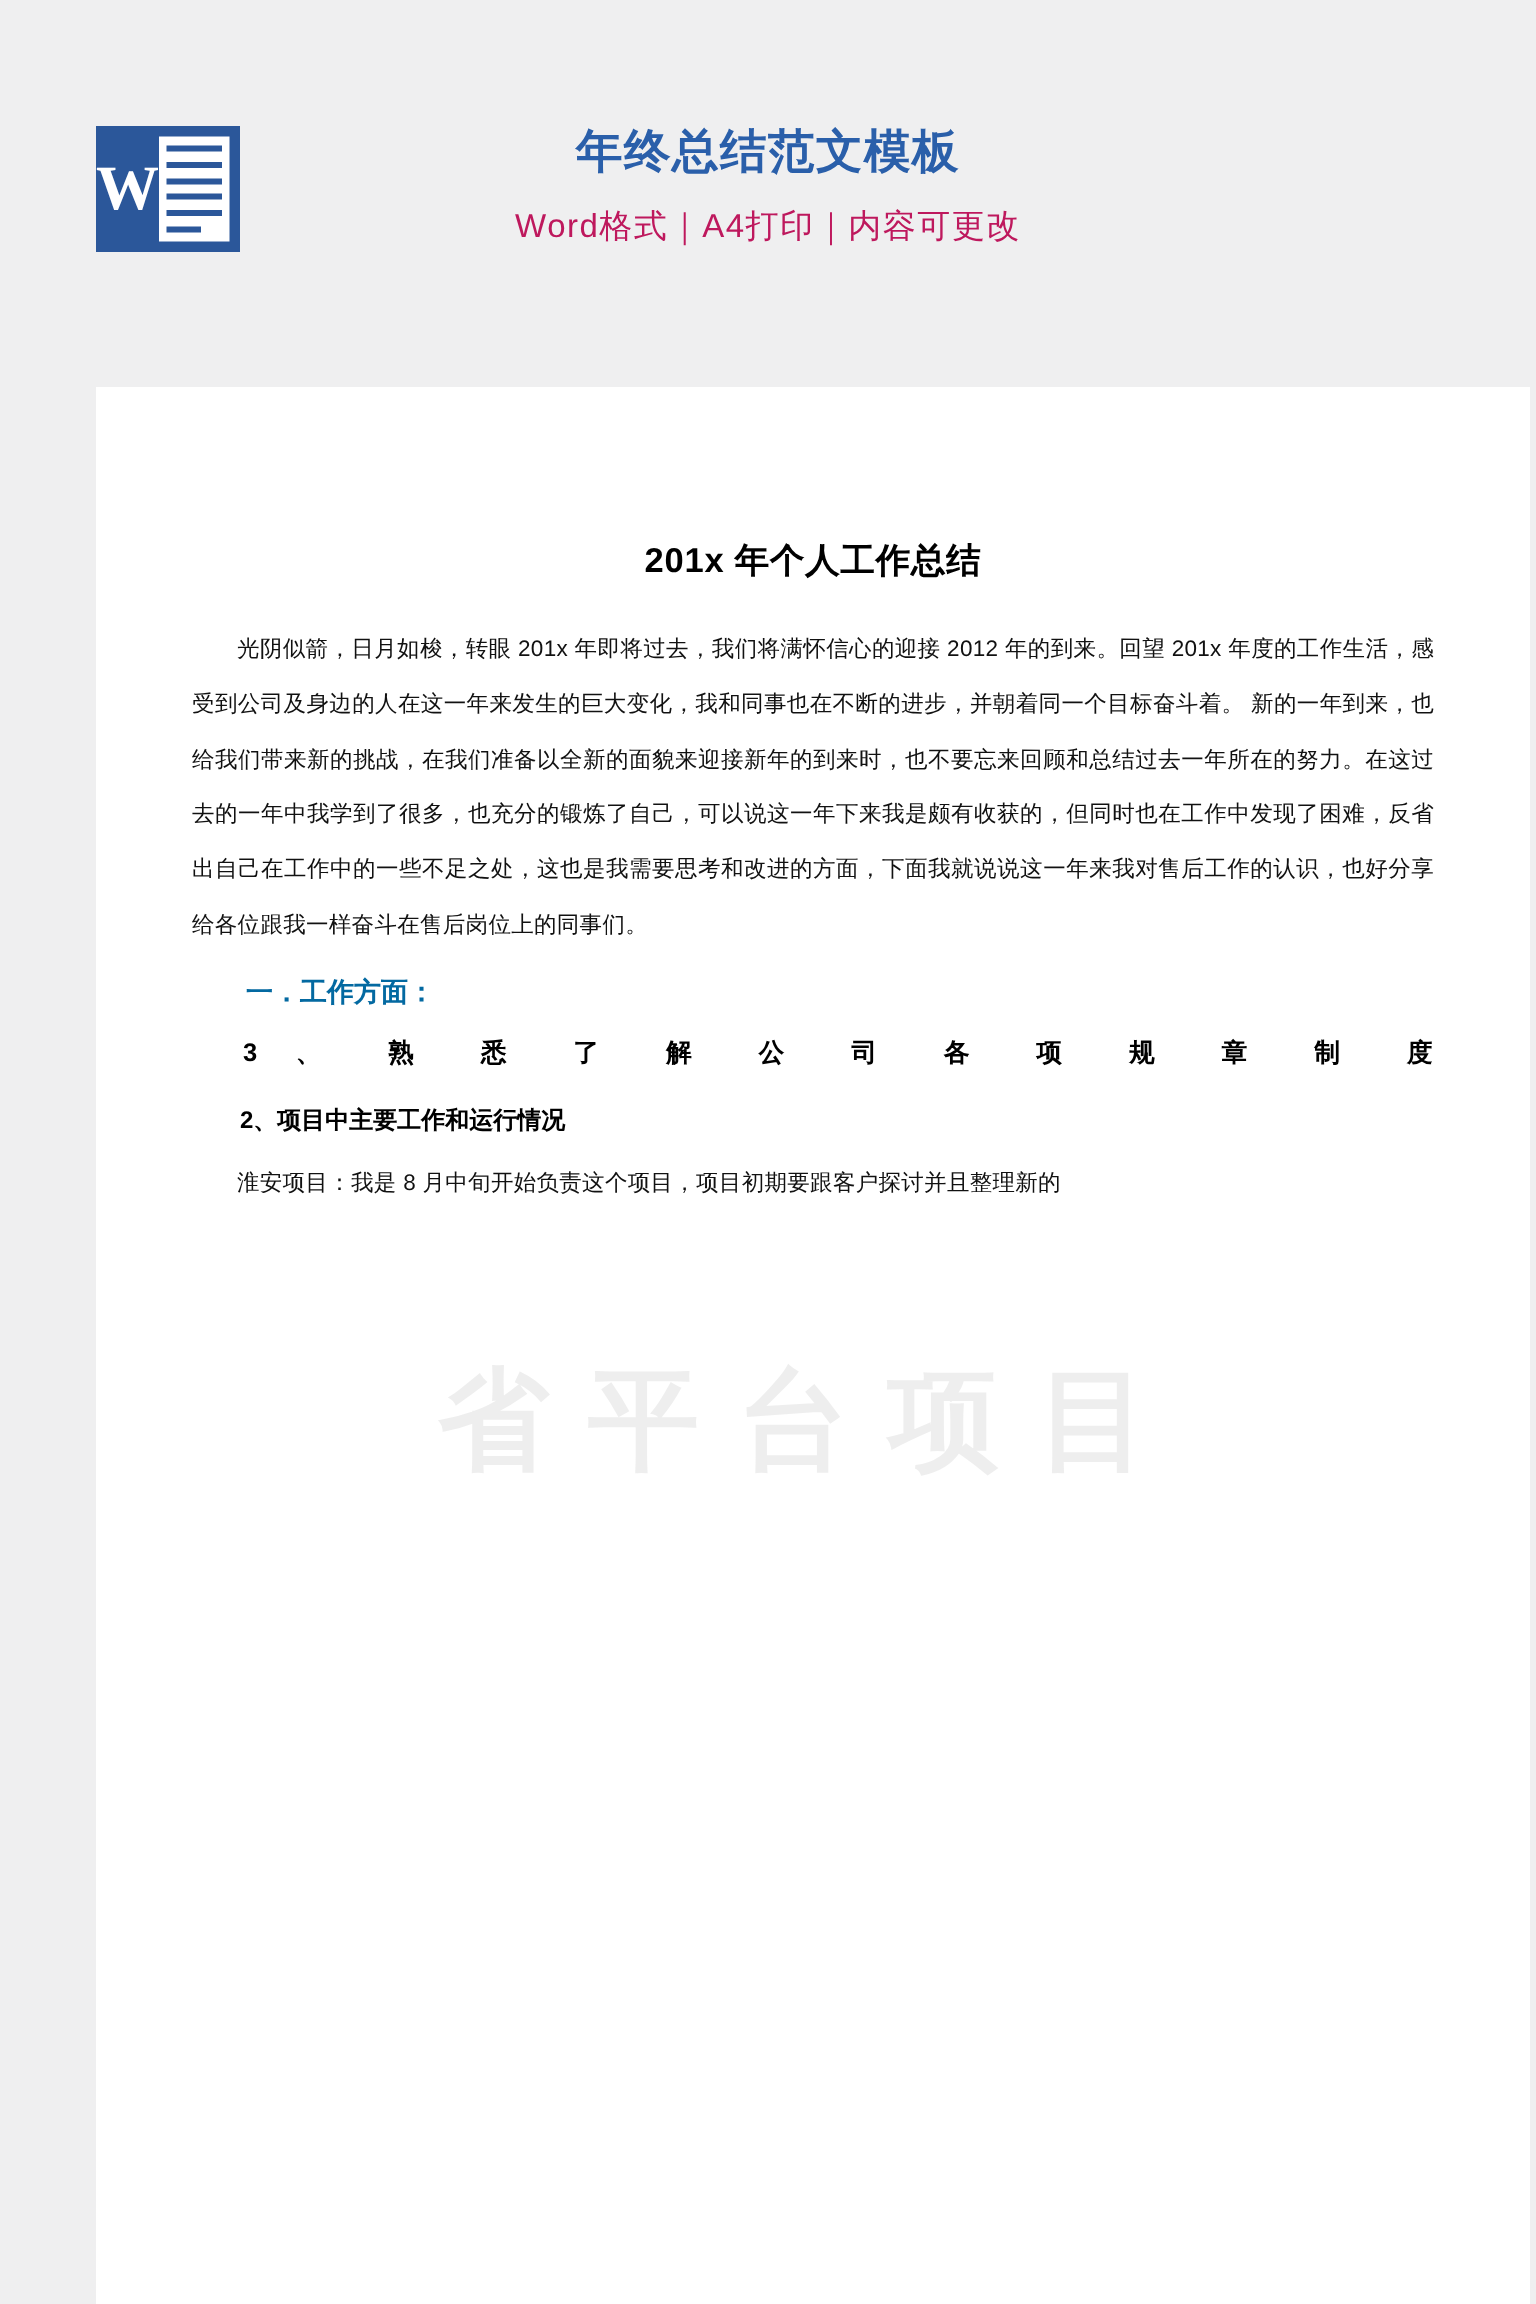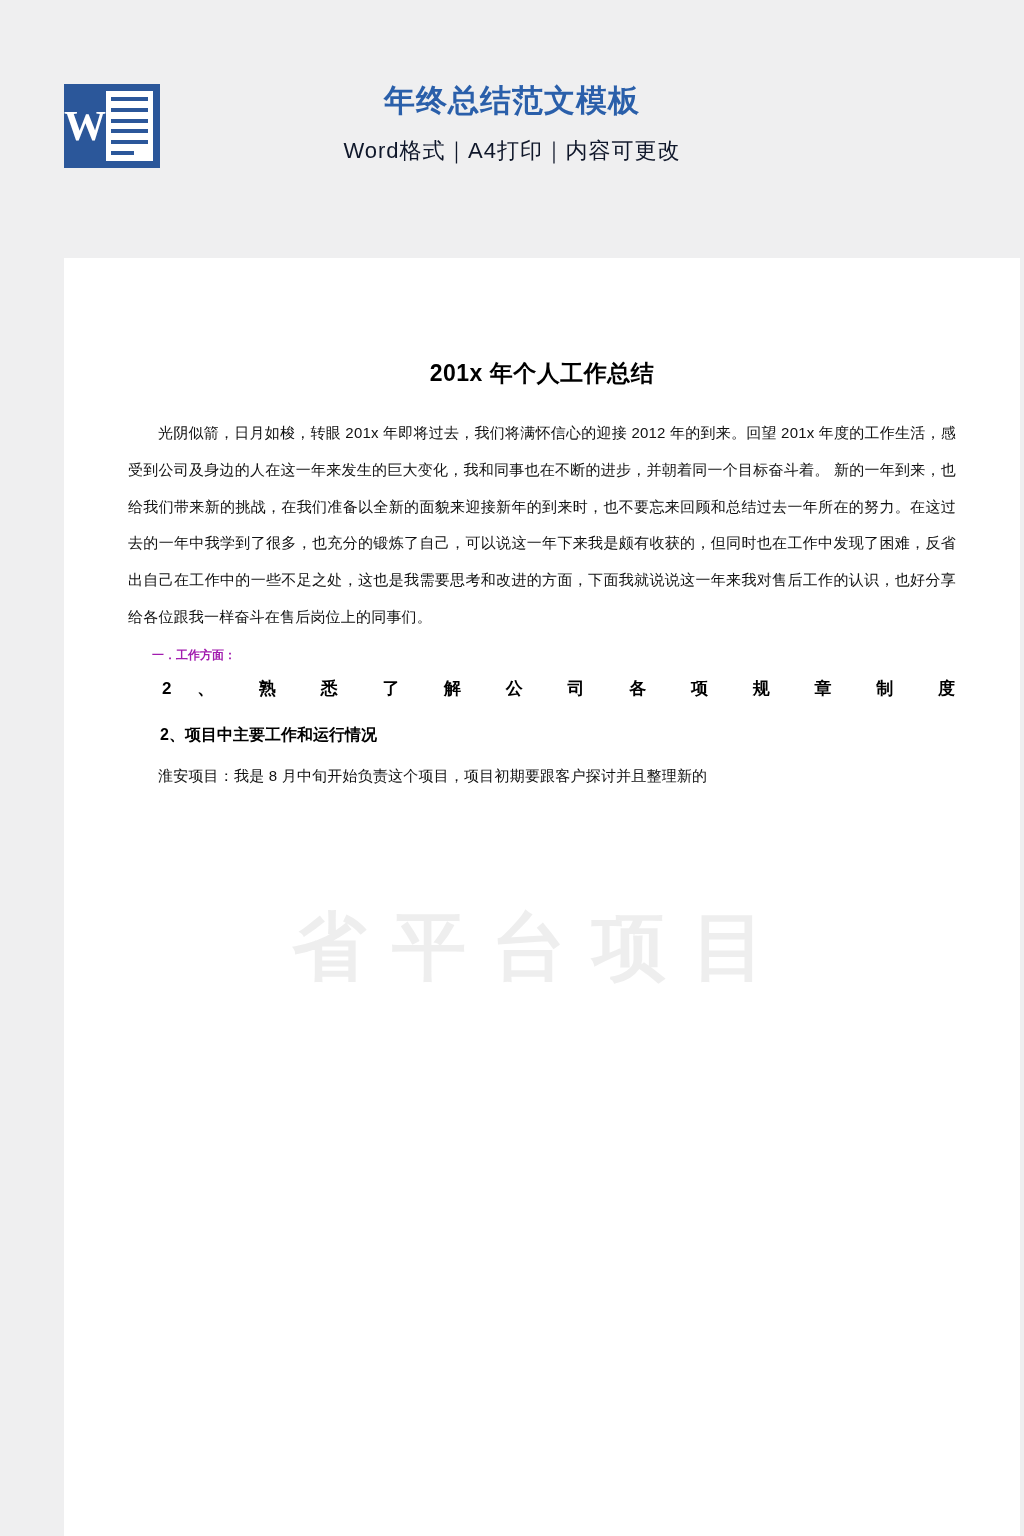"Word格式｜A4打印｜内容可更改" .banner-sub { color: #0f172a -> #be185d }
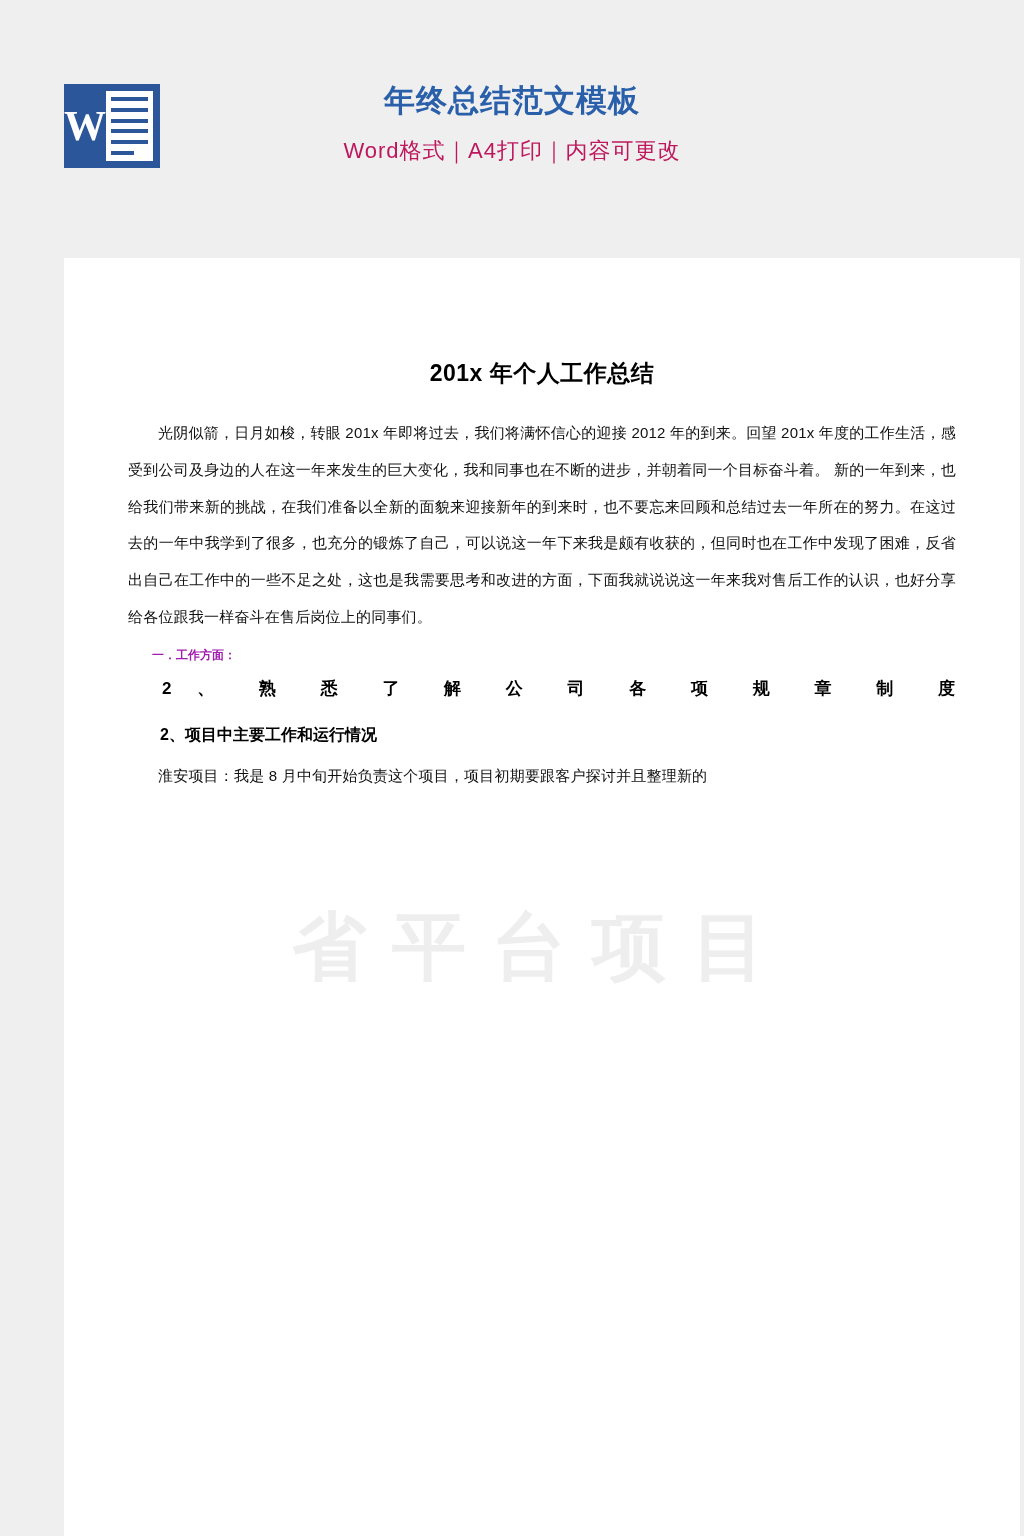"一．工作方面：" p.heading1 { color: #a21caf -> #0369a1; font-size: 12px -> 18px }
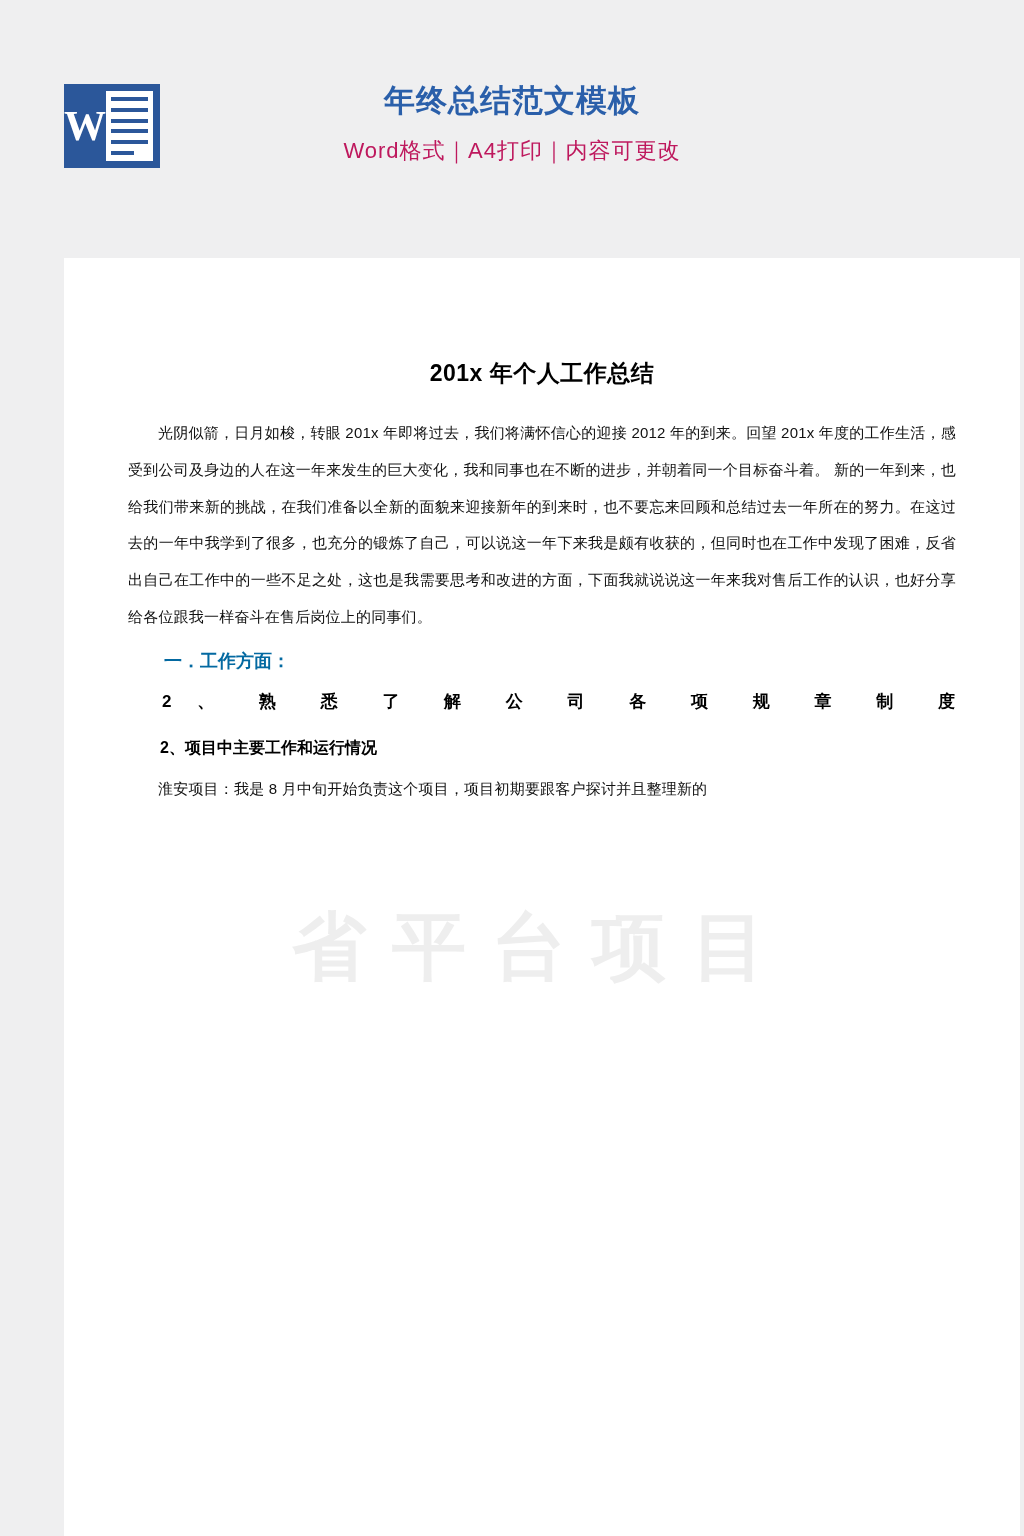"2 、 熟 悉 了" p.heading2 { text: 2 -> 3 }
